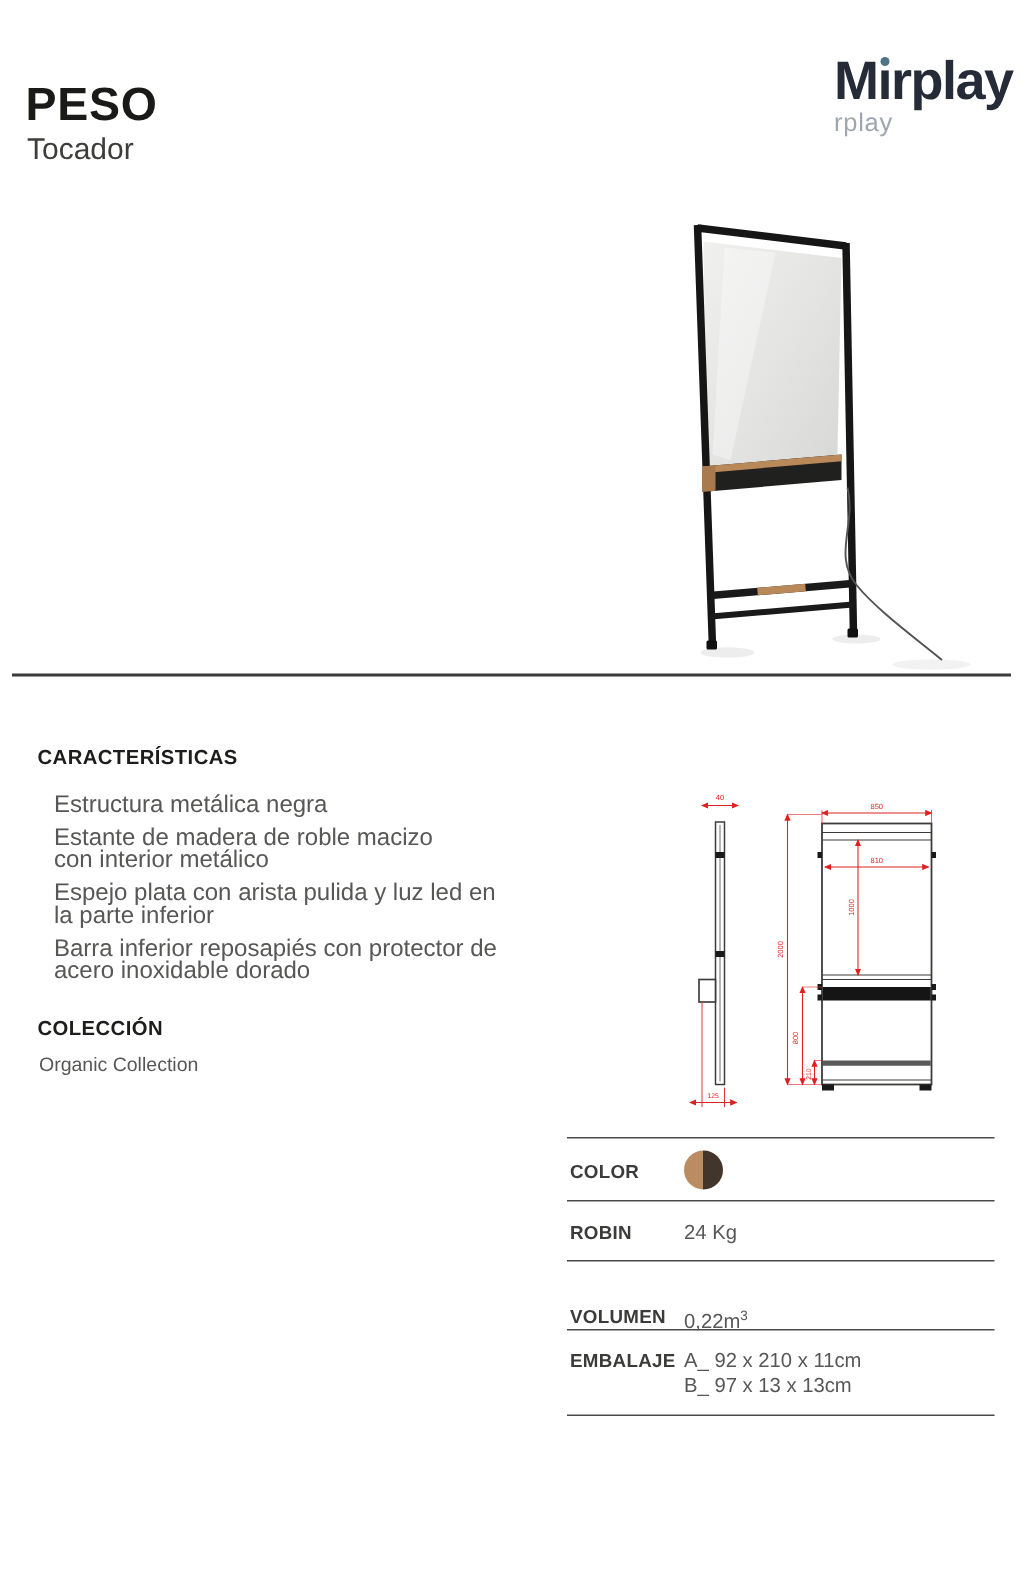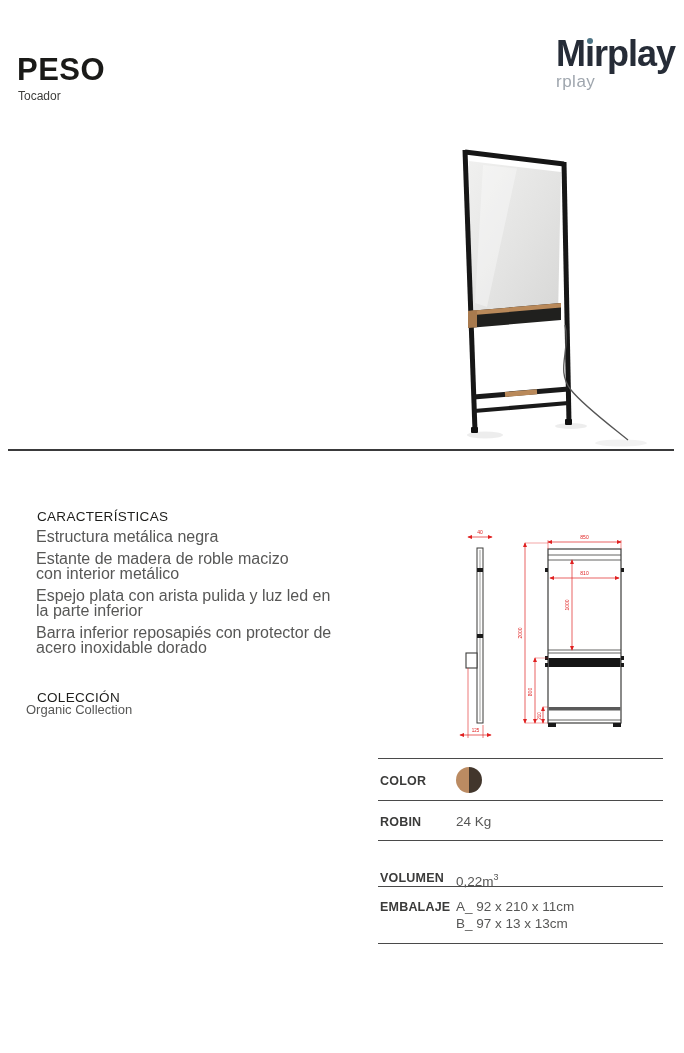"Tocador" .product-type { font-size: 12px -> 20px }
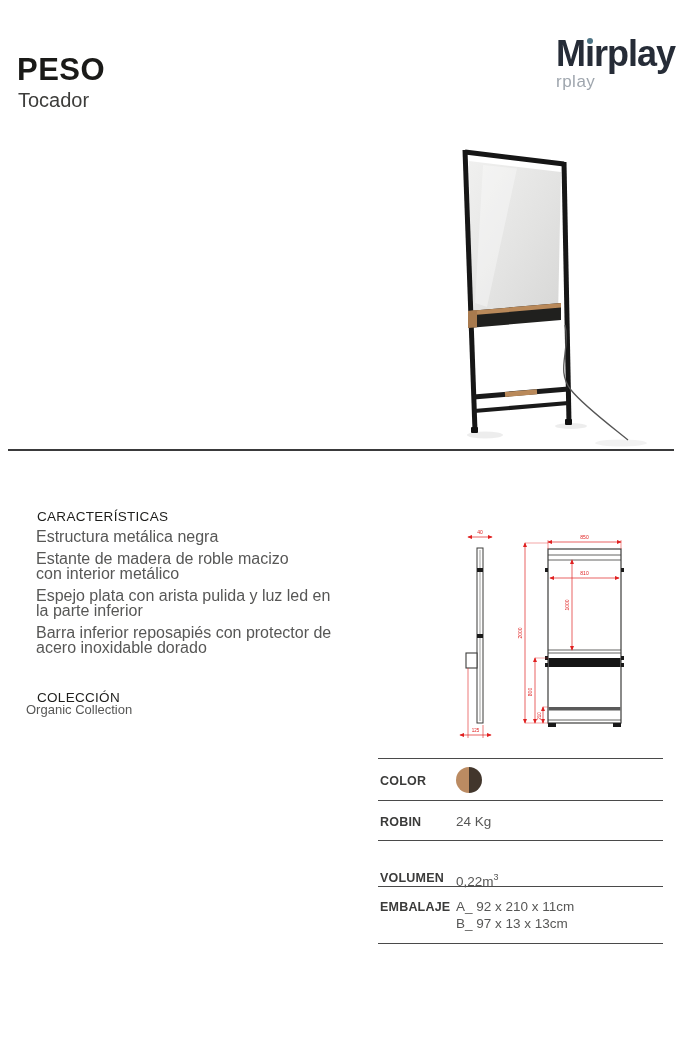"CARACTERÍSTICAS" .features-heading,.collection-heading { font-weight: normal -> bold; margin: 12px -> 0 }
